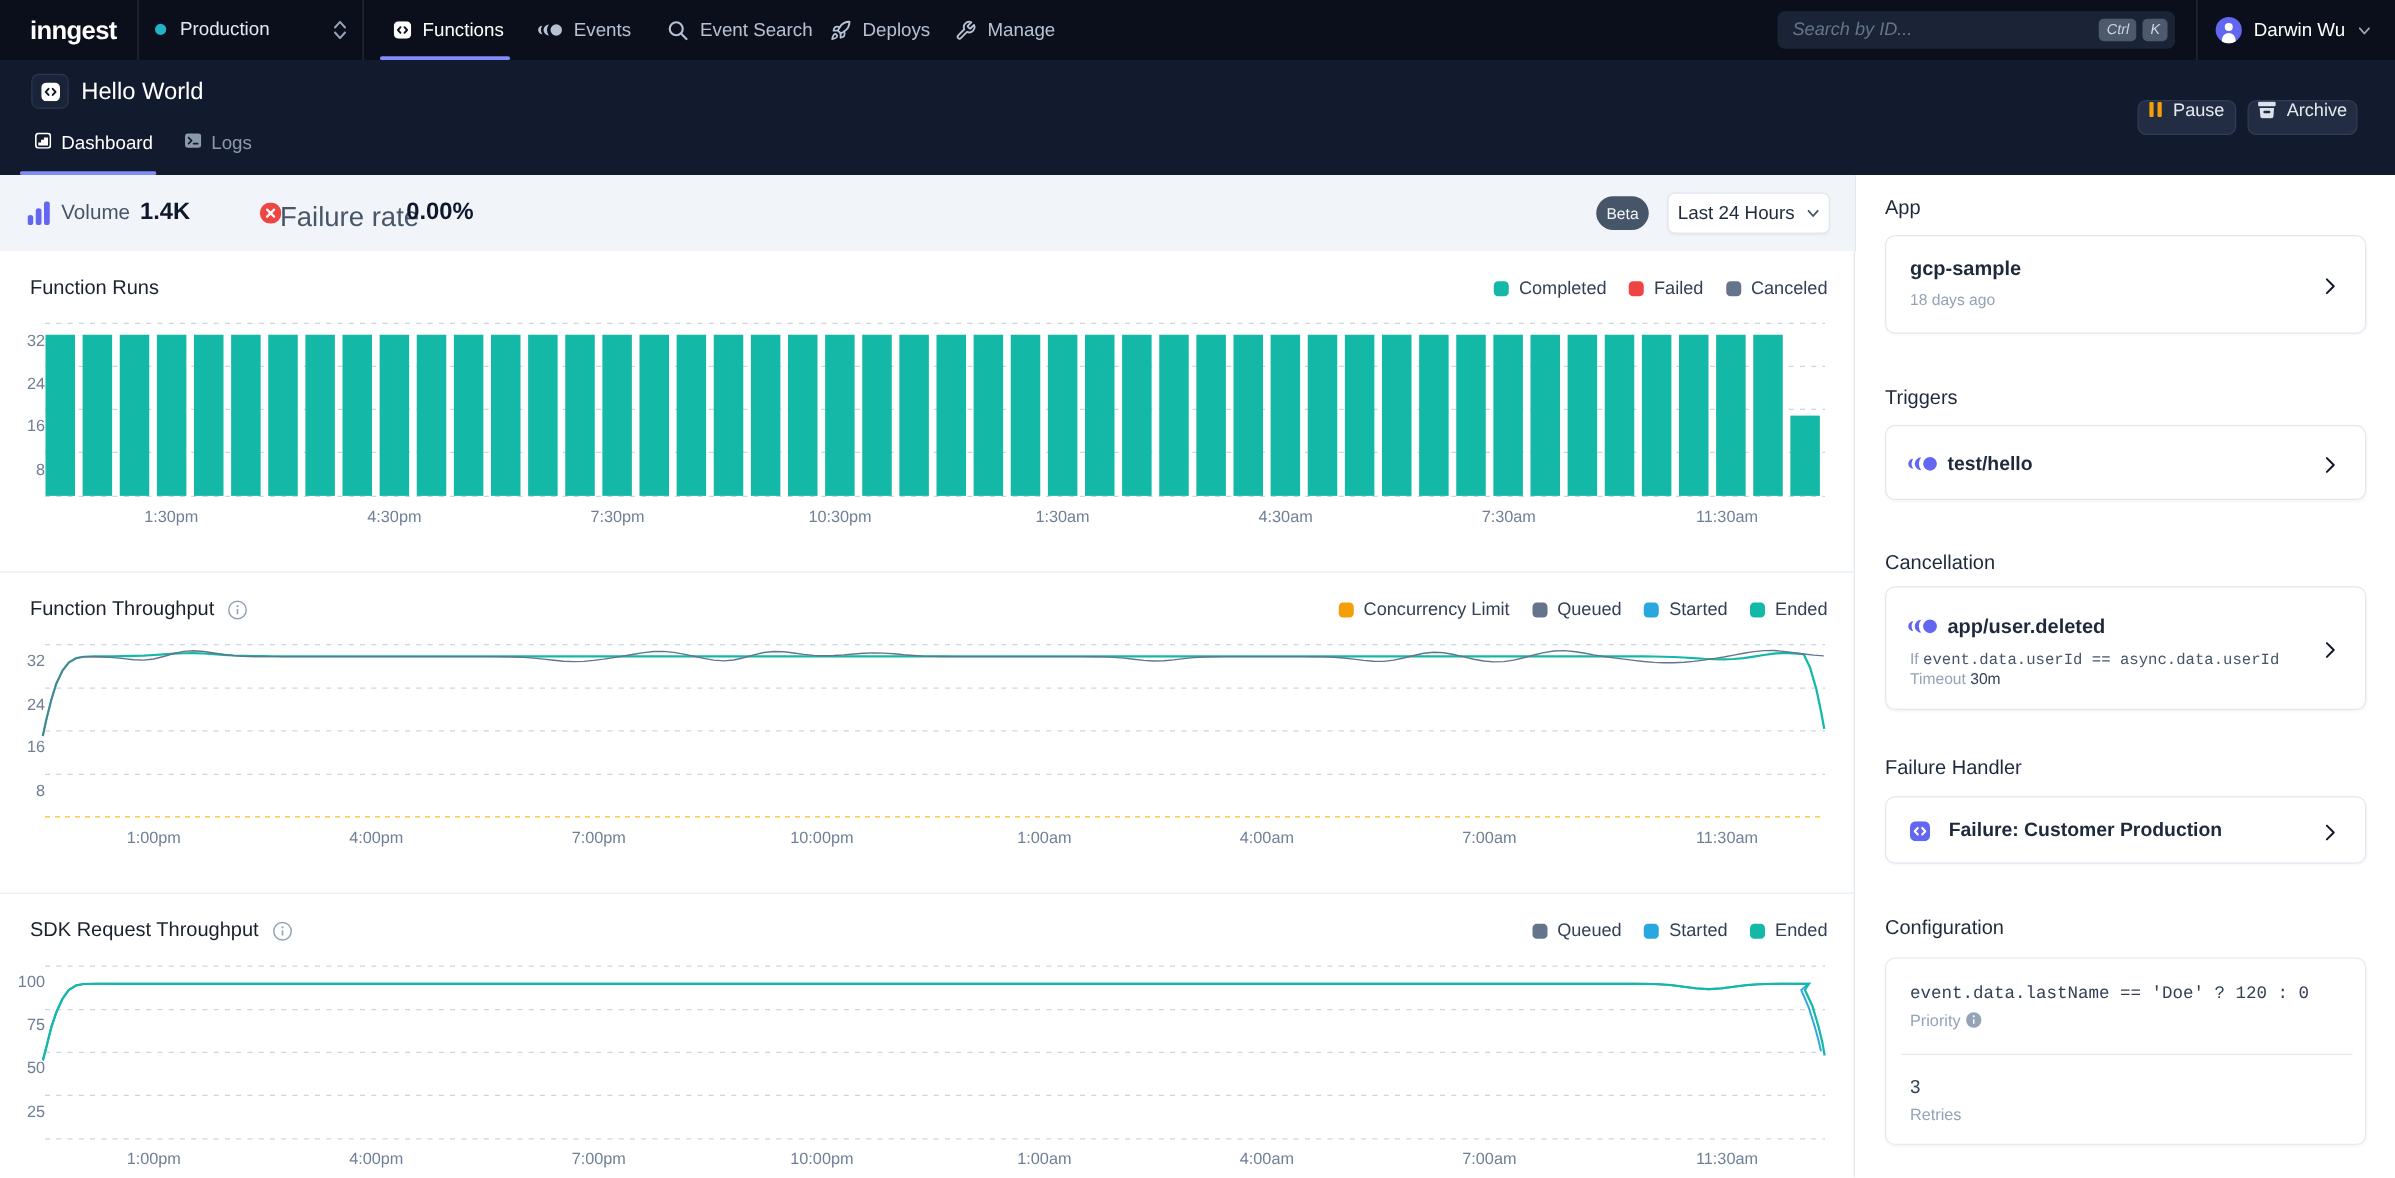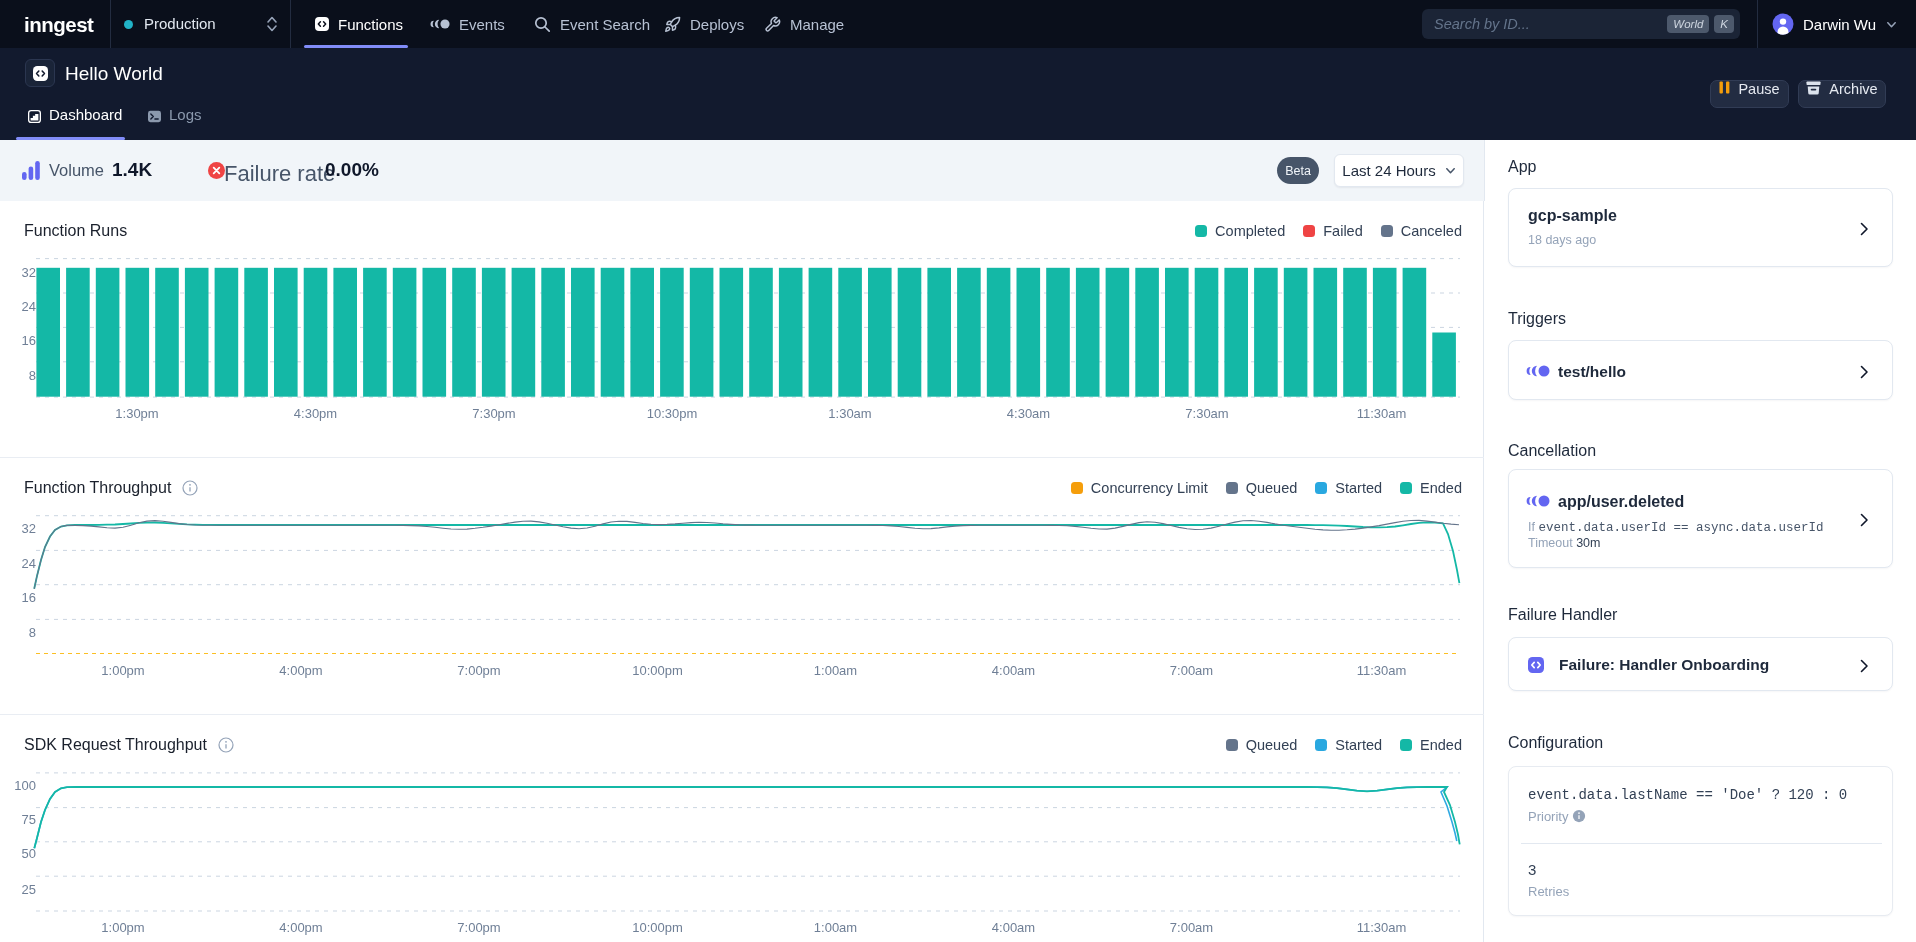"World" span.key { text: World -> Ctrl }
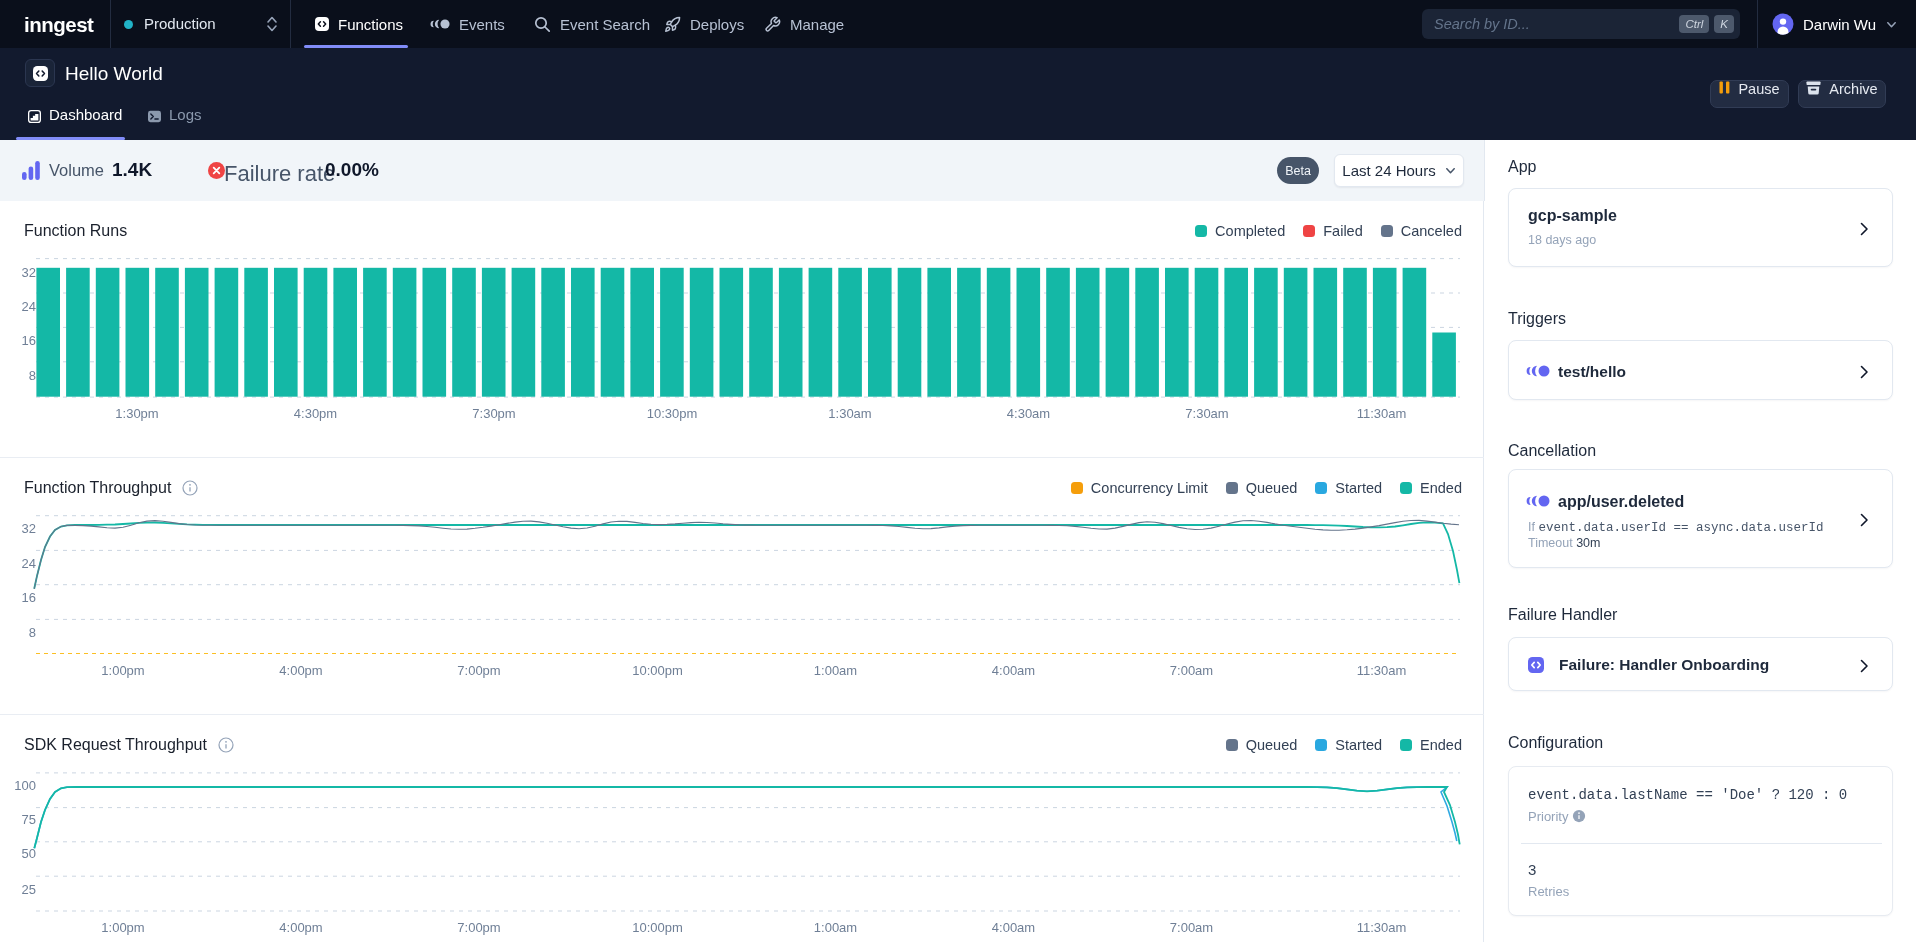"Dashboard" .htab { align-items: flex-end -> flex-start }
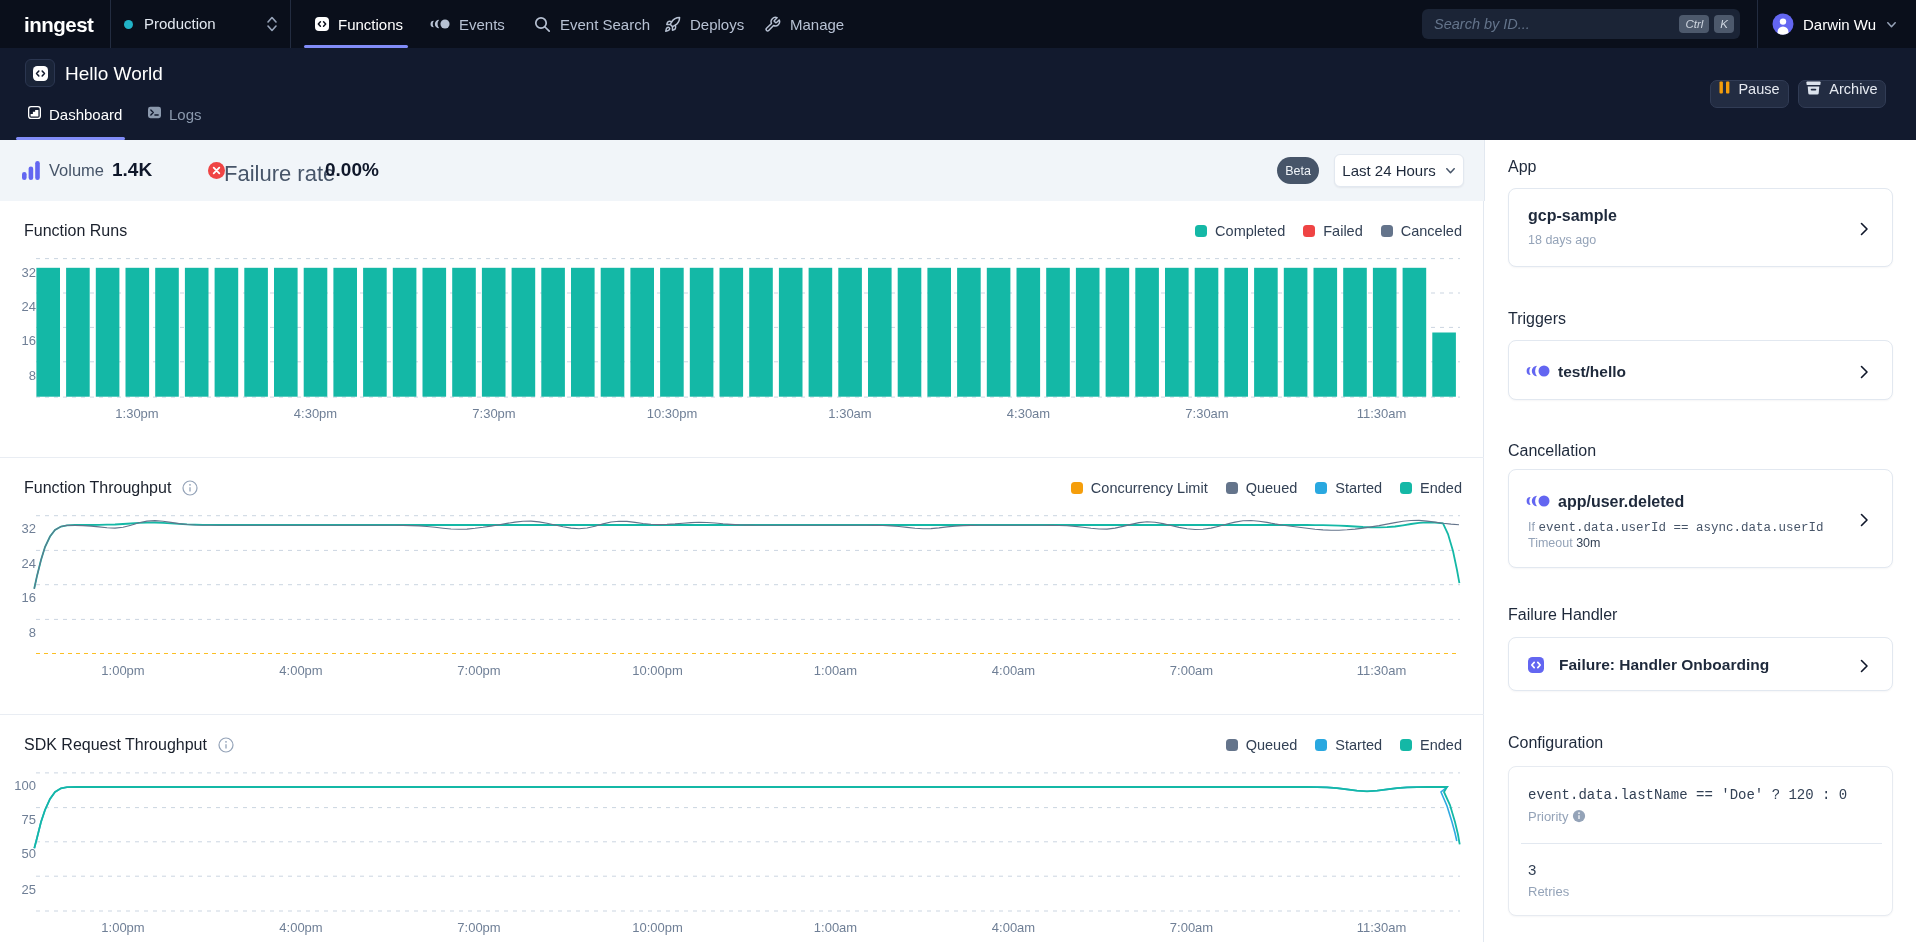"Failure: Handler Onboarding" div.t { text: Handler Onboarding -> Customer Production }
